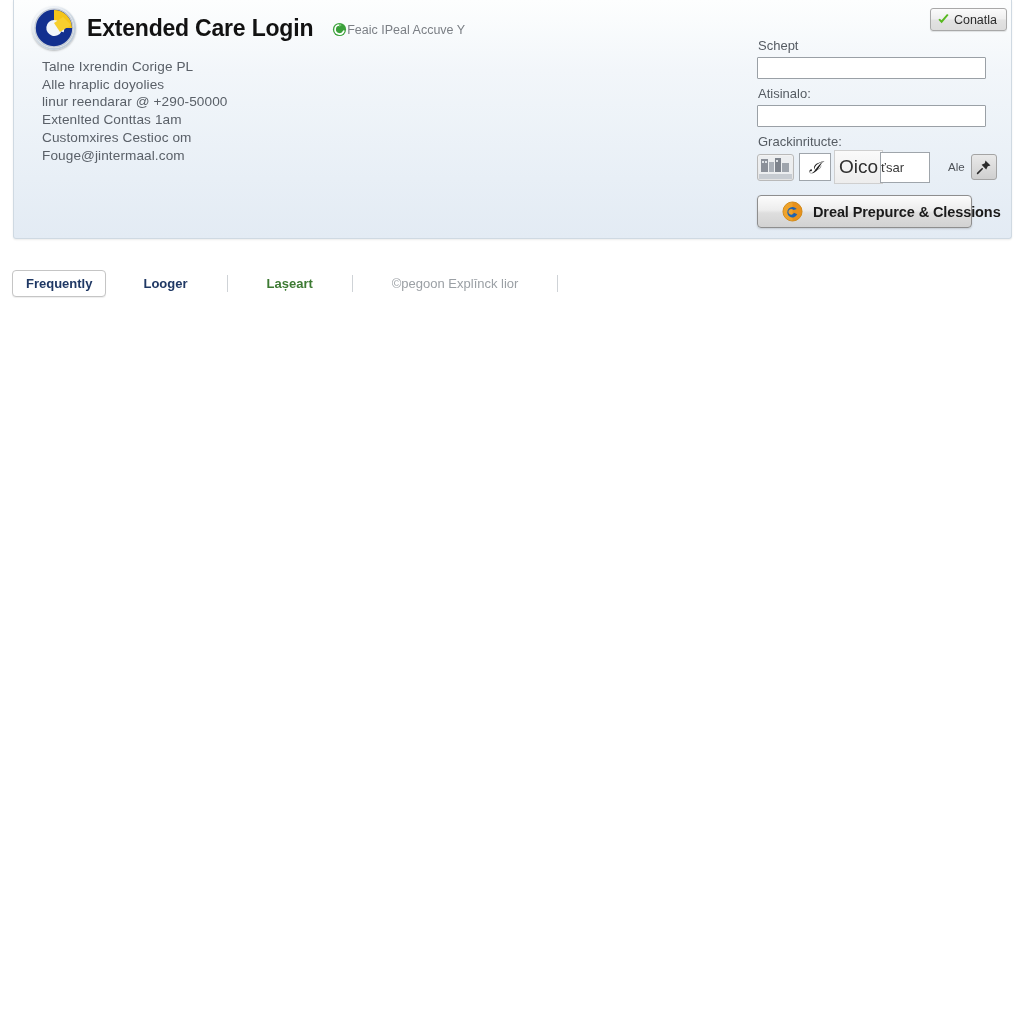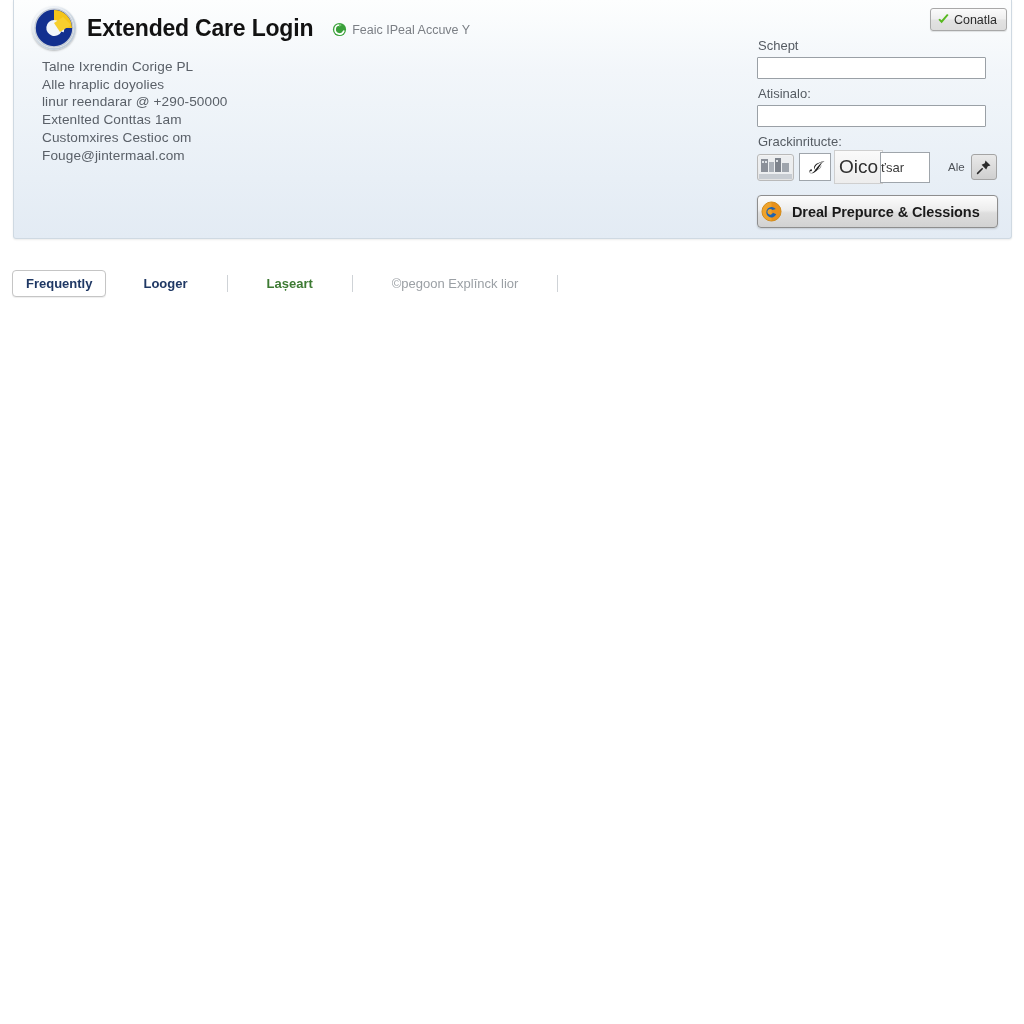"Feaic IPeal Accuve Y" .status-chip { gap: 5px -> none }
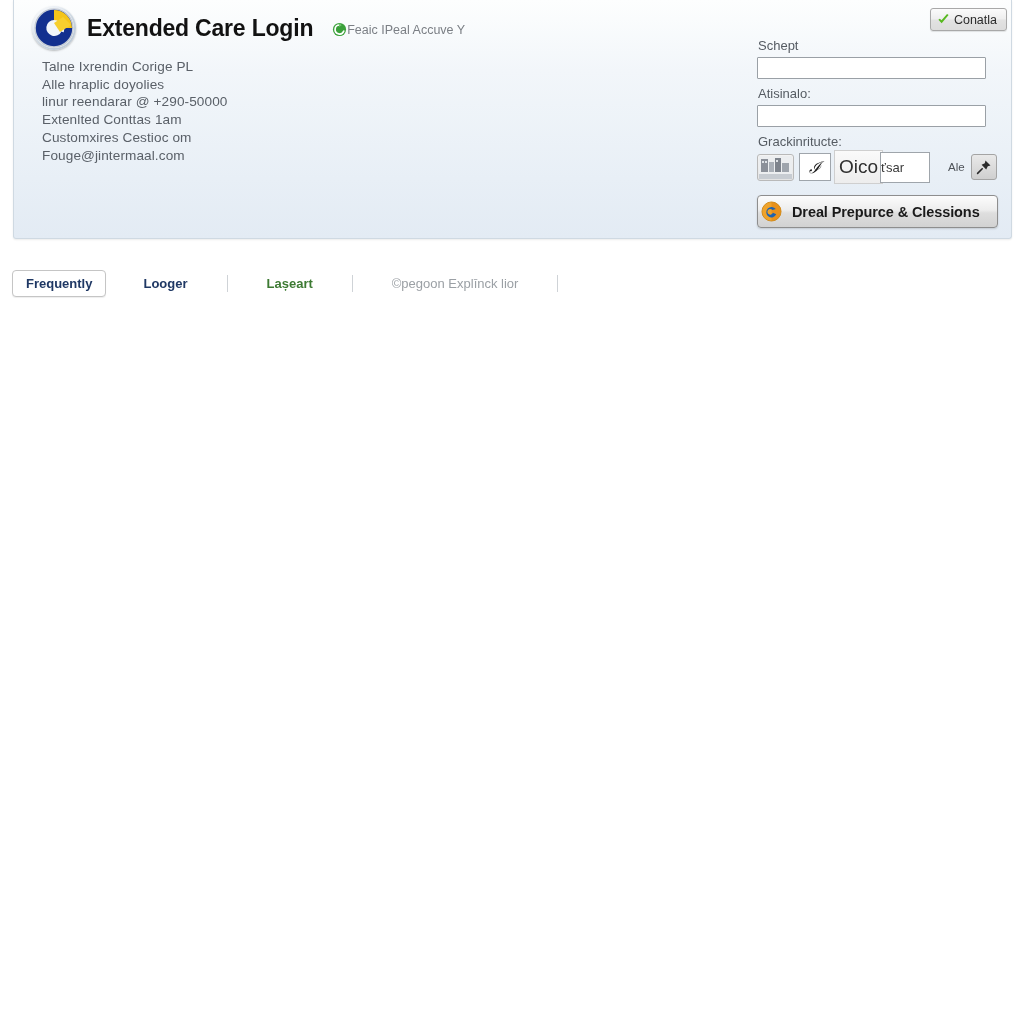"Dreal Prepurce & Clessions" .primary-btn { padding-left: 3px -> 24px; width: 241px -> 215px }
